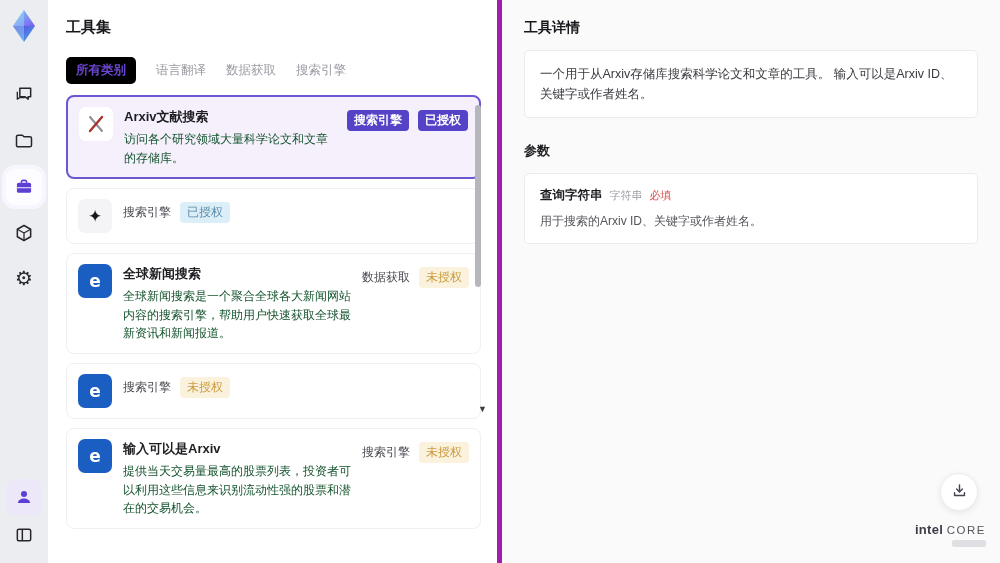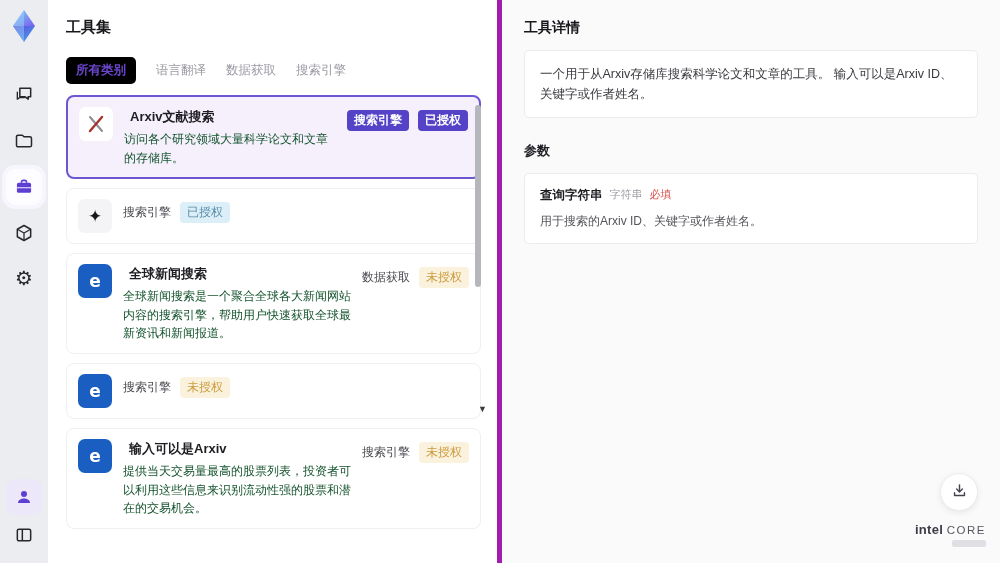"Arxiv文献搜索" .t-name { margin-left: 6px -> none }
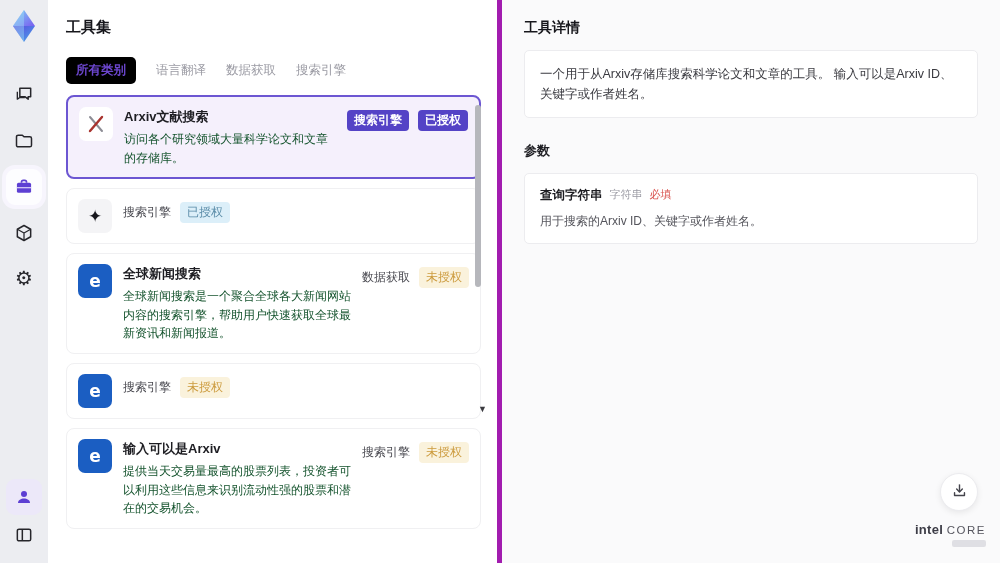"查询字符串" .param-head { align-items: flex-start -> center }
